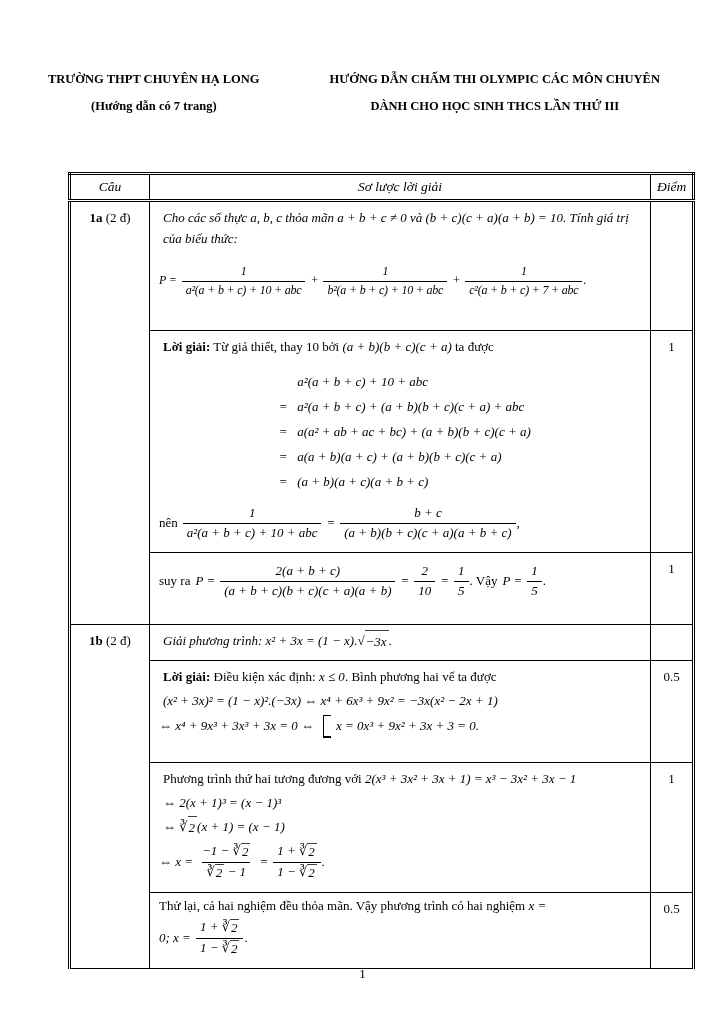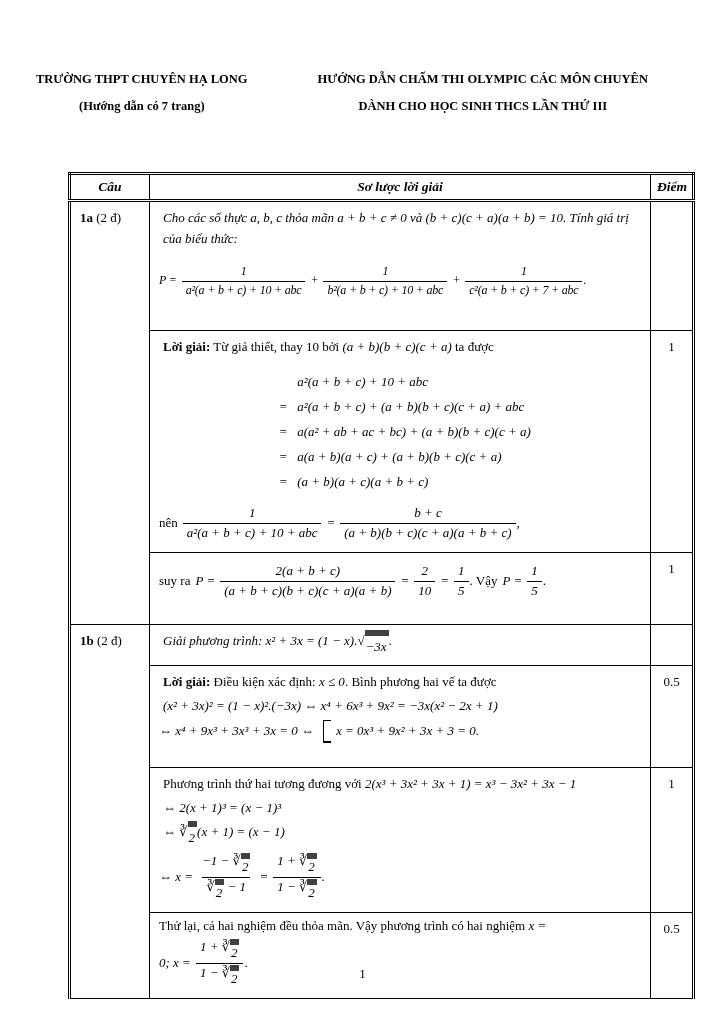"TRƯỜNG THPT CHUYÊN HẠ LONG" .doc-header { left: 36px -> 48px }
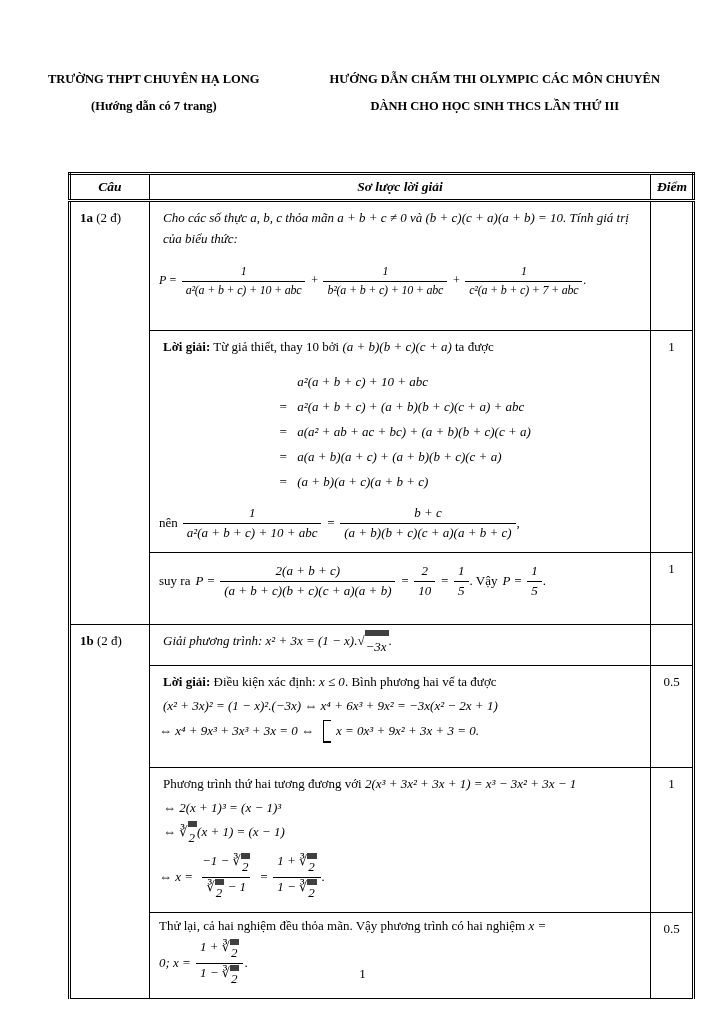"Câu" .score-table th { font-weight: bold -> normal }
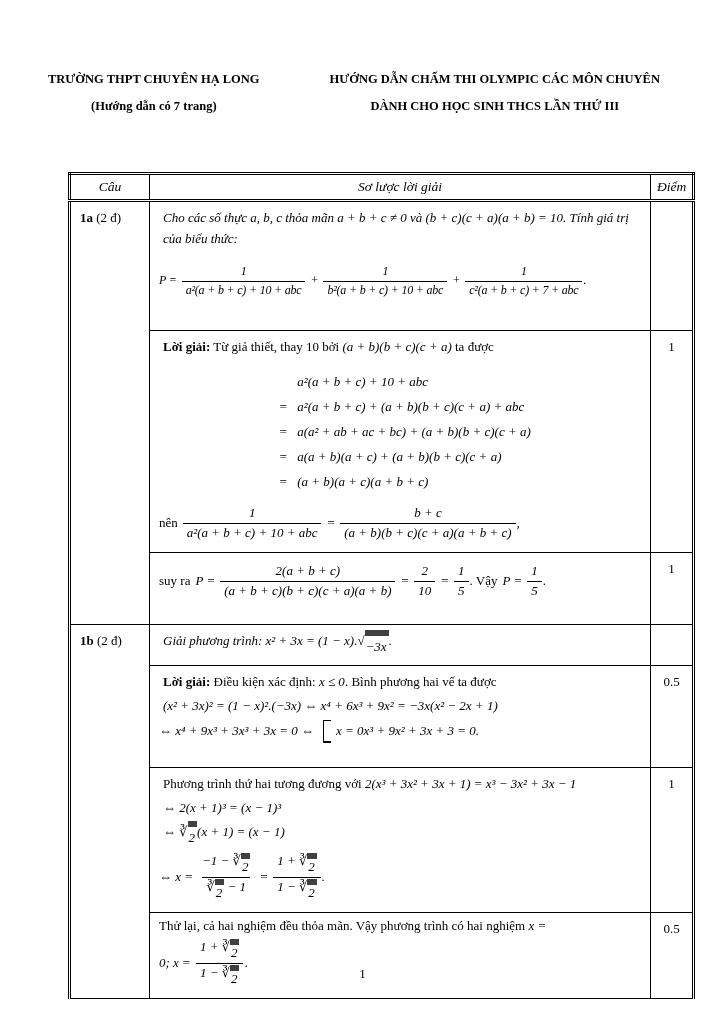"1a (2 đ)" td.cau { text-align: none -> center }
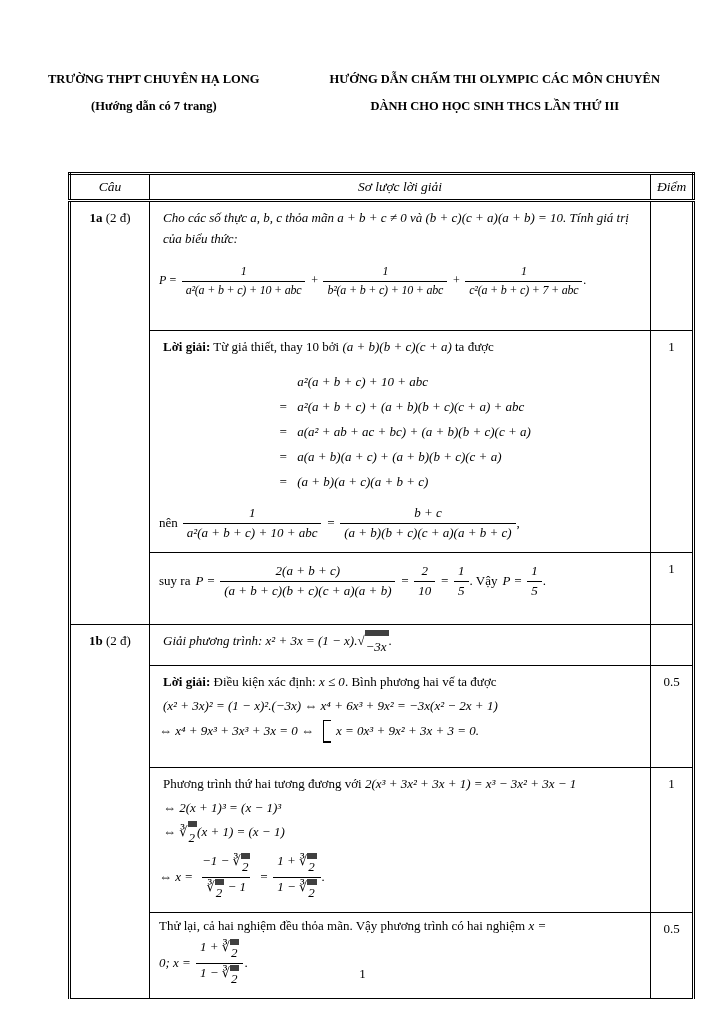"−3x" .rt .rad { border-top: 6px solid #404040 -> 1px solid #404040 }
